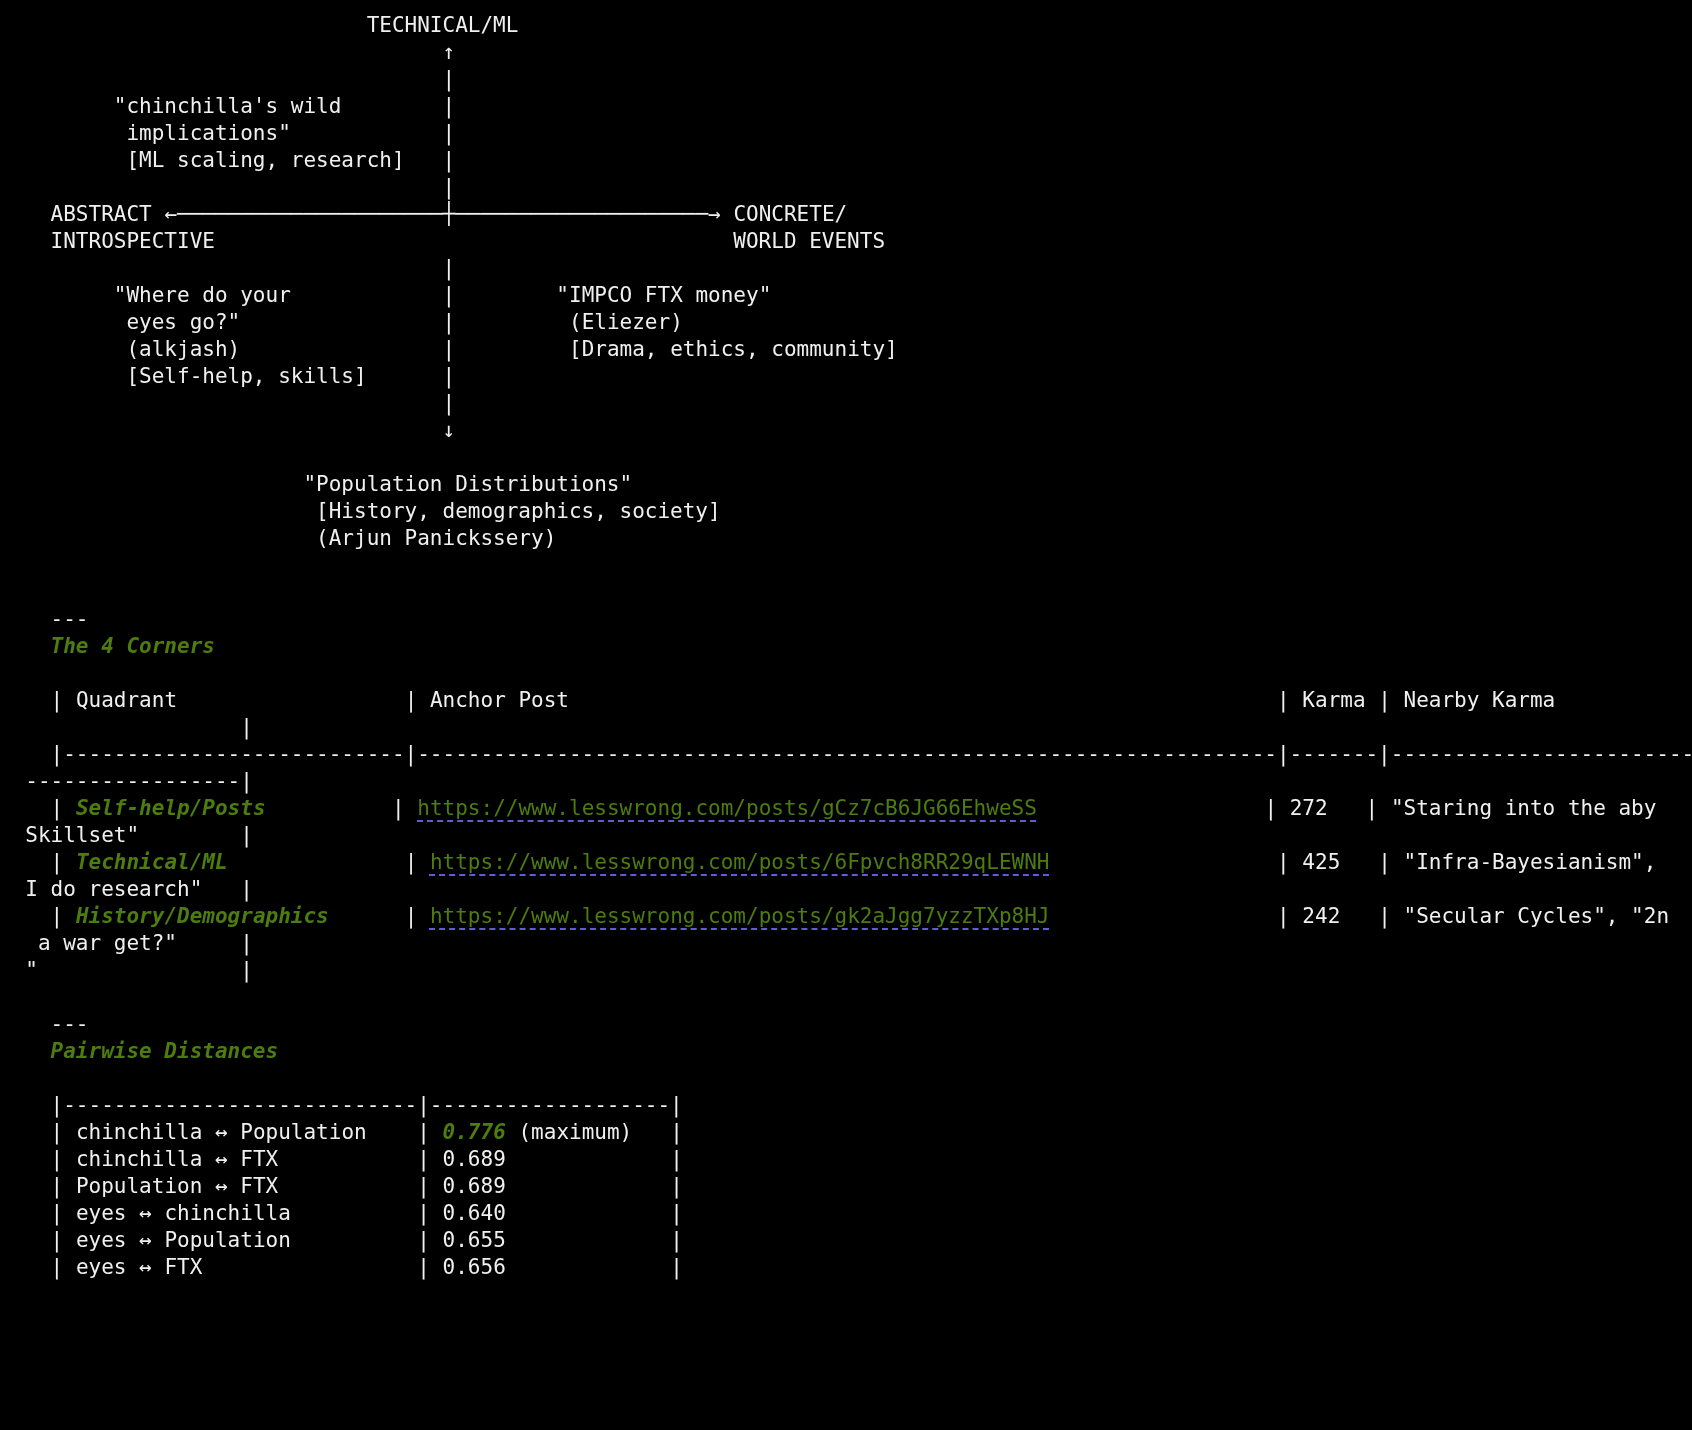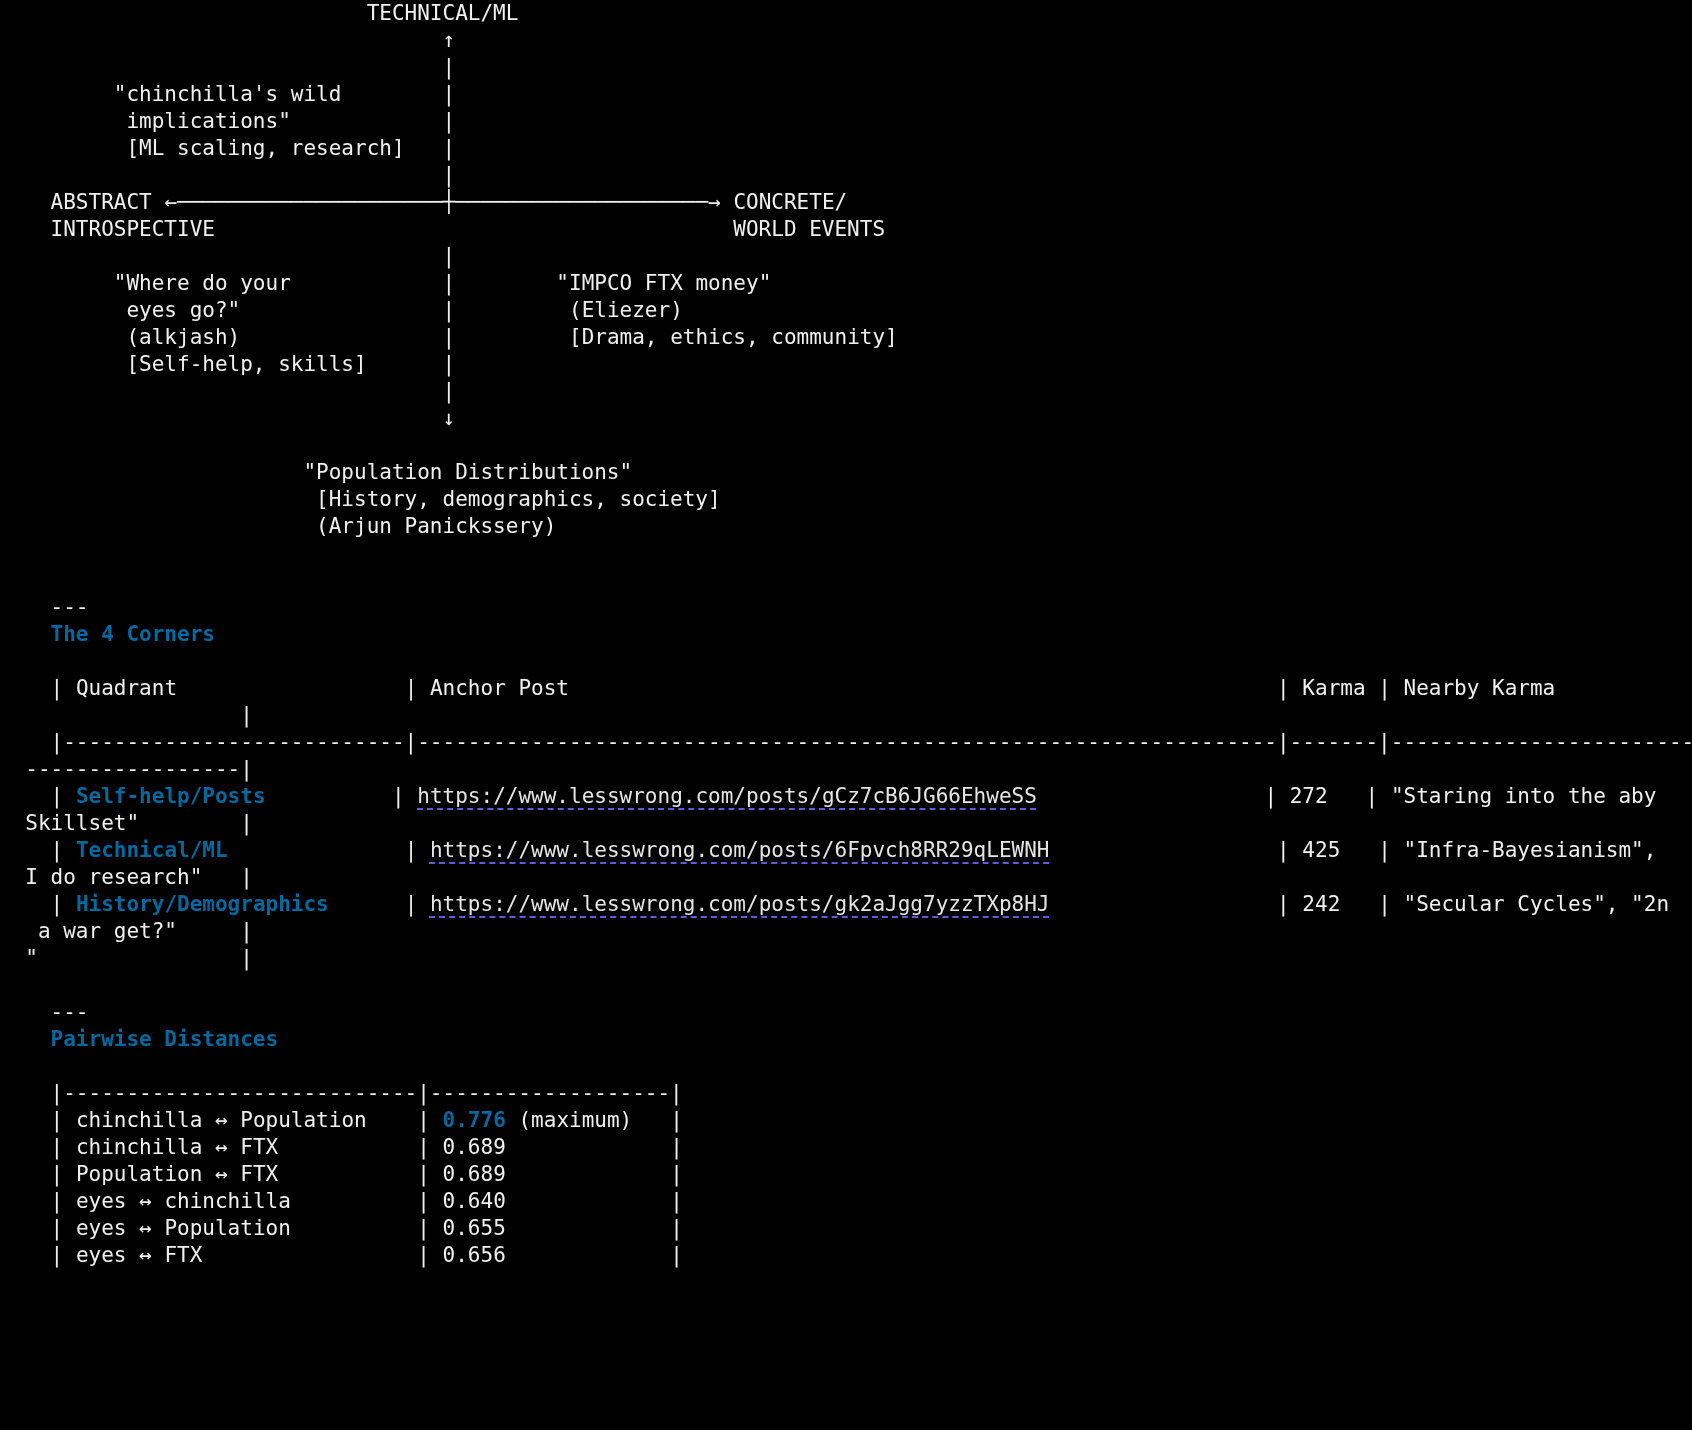"TECHNICAL/ML" #screen { padding-top: 0 -> 12px }
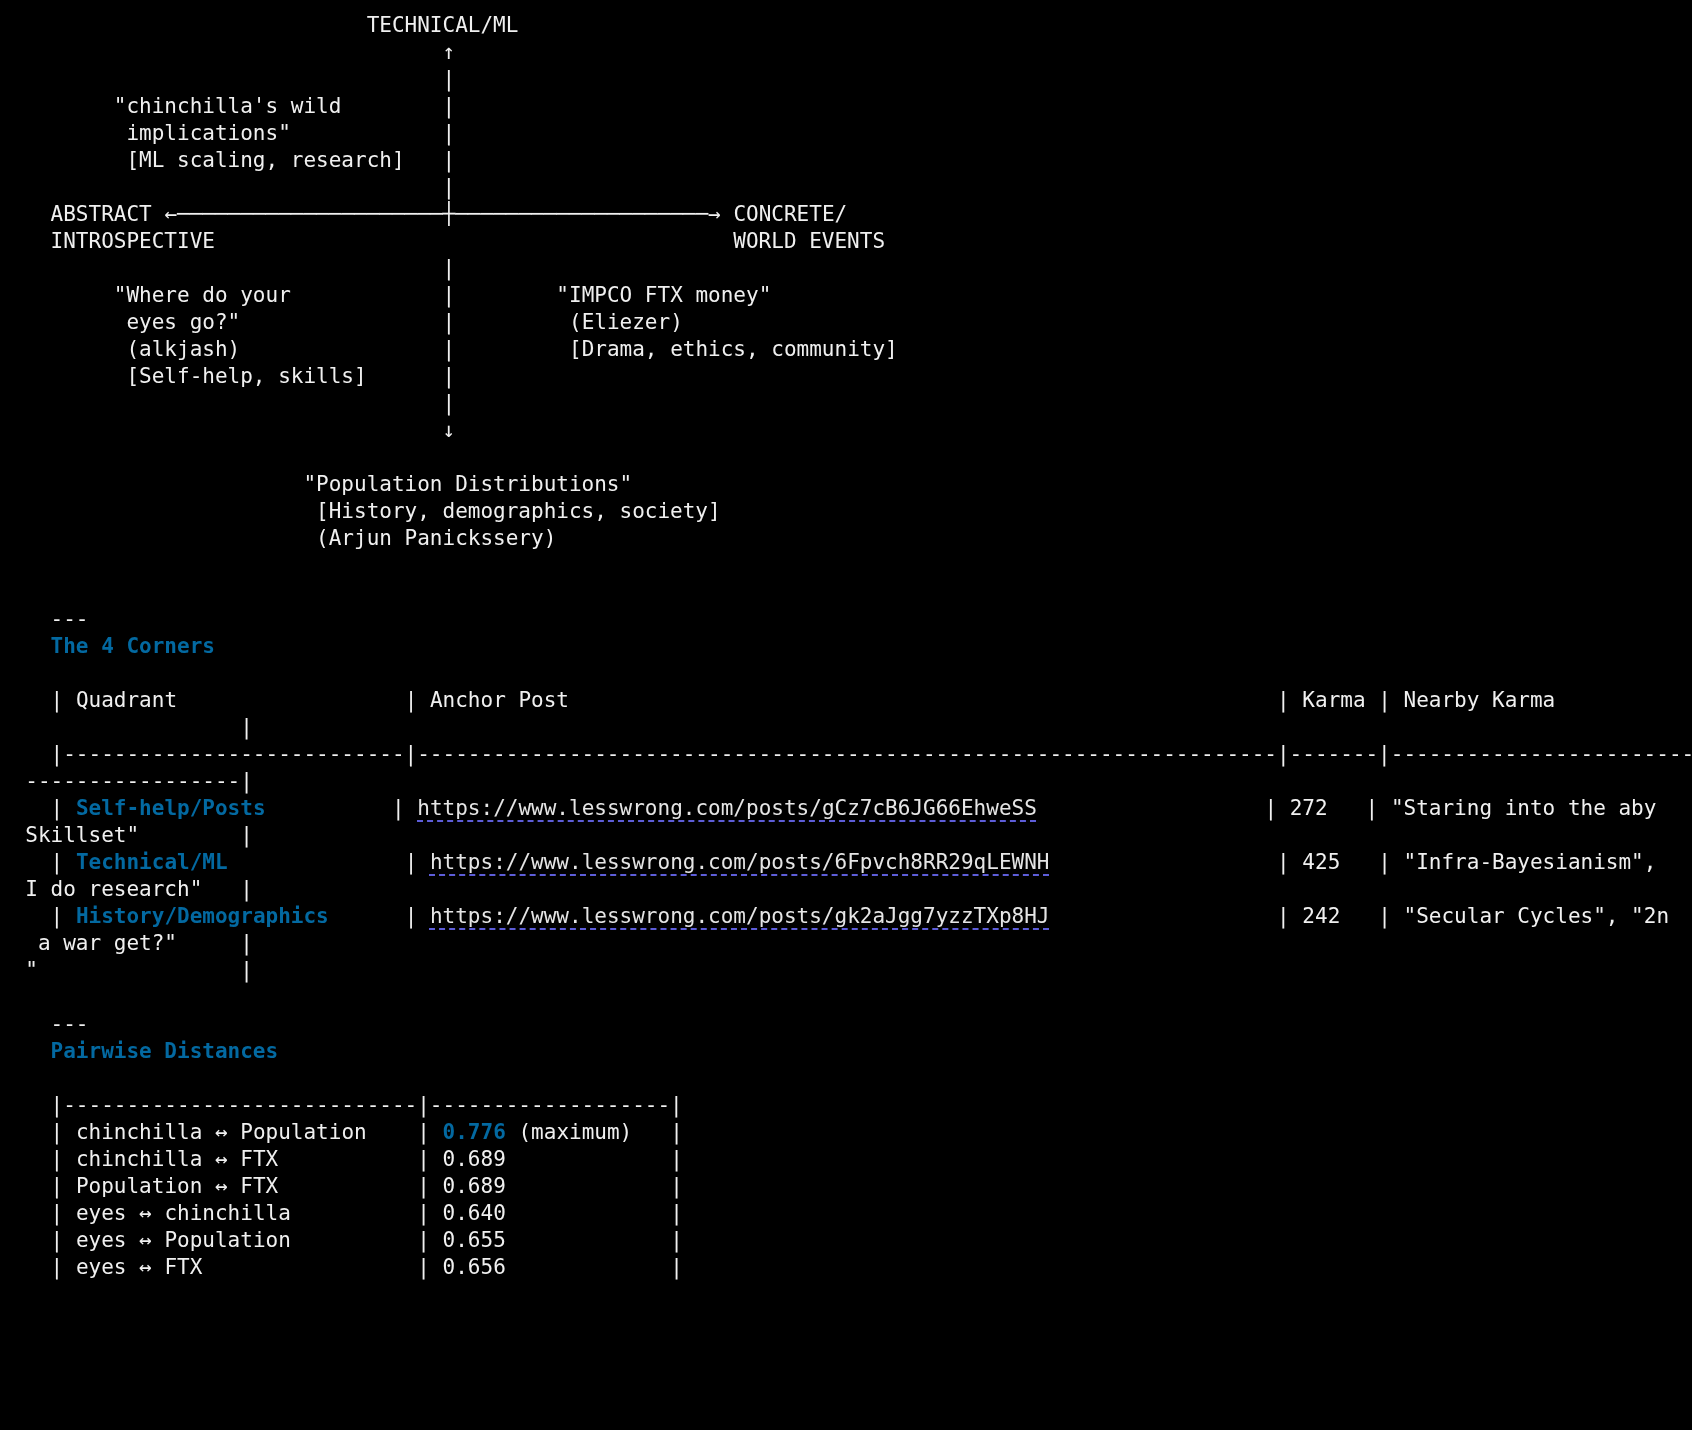"The 4 Corners" .b { color: #0369a1 -> #4d7c0f; font-style: none -> italic }
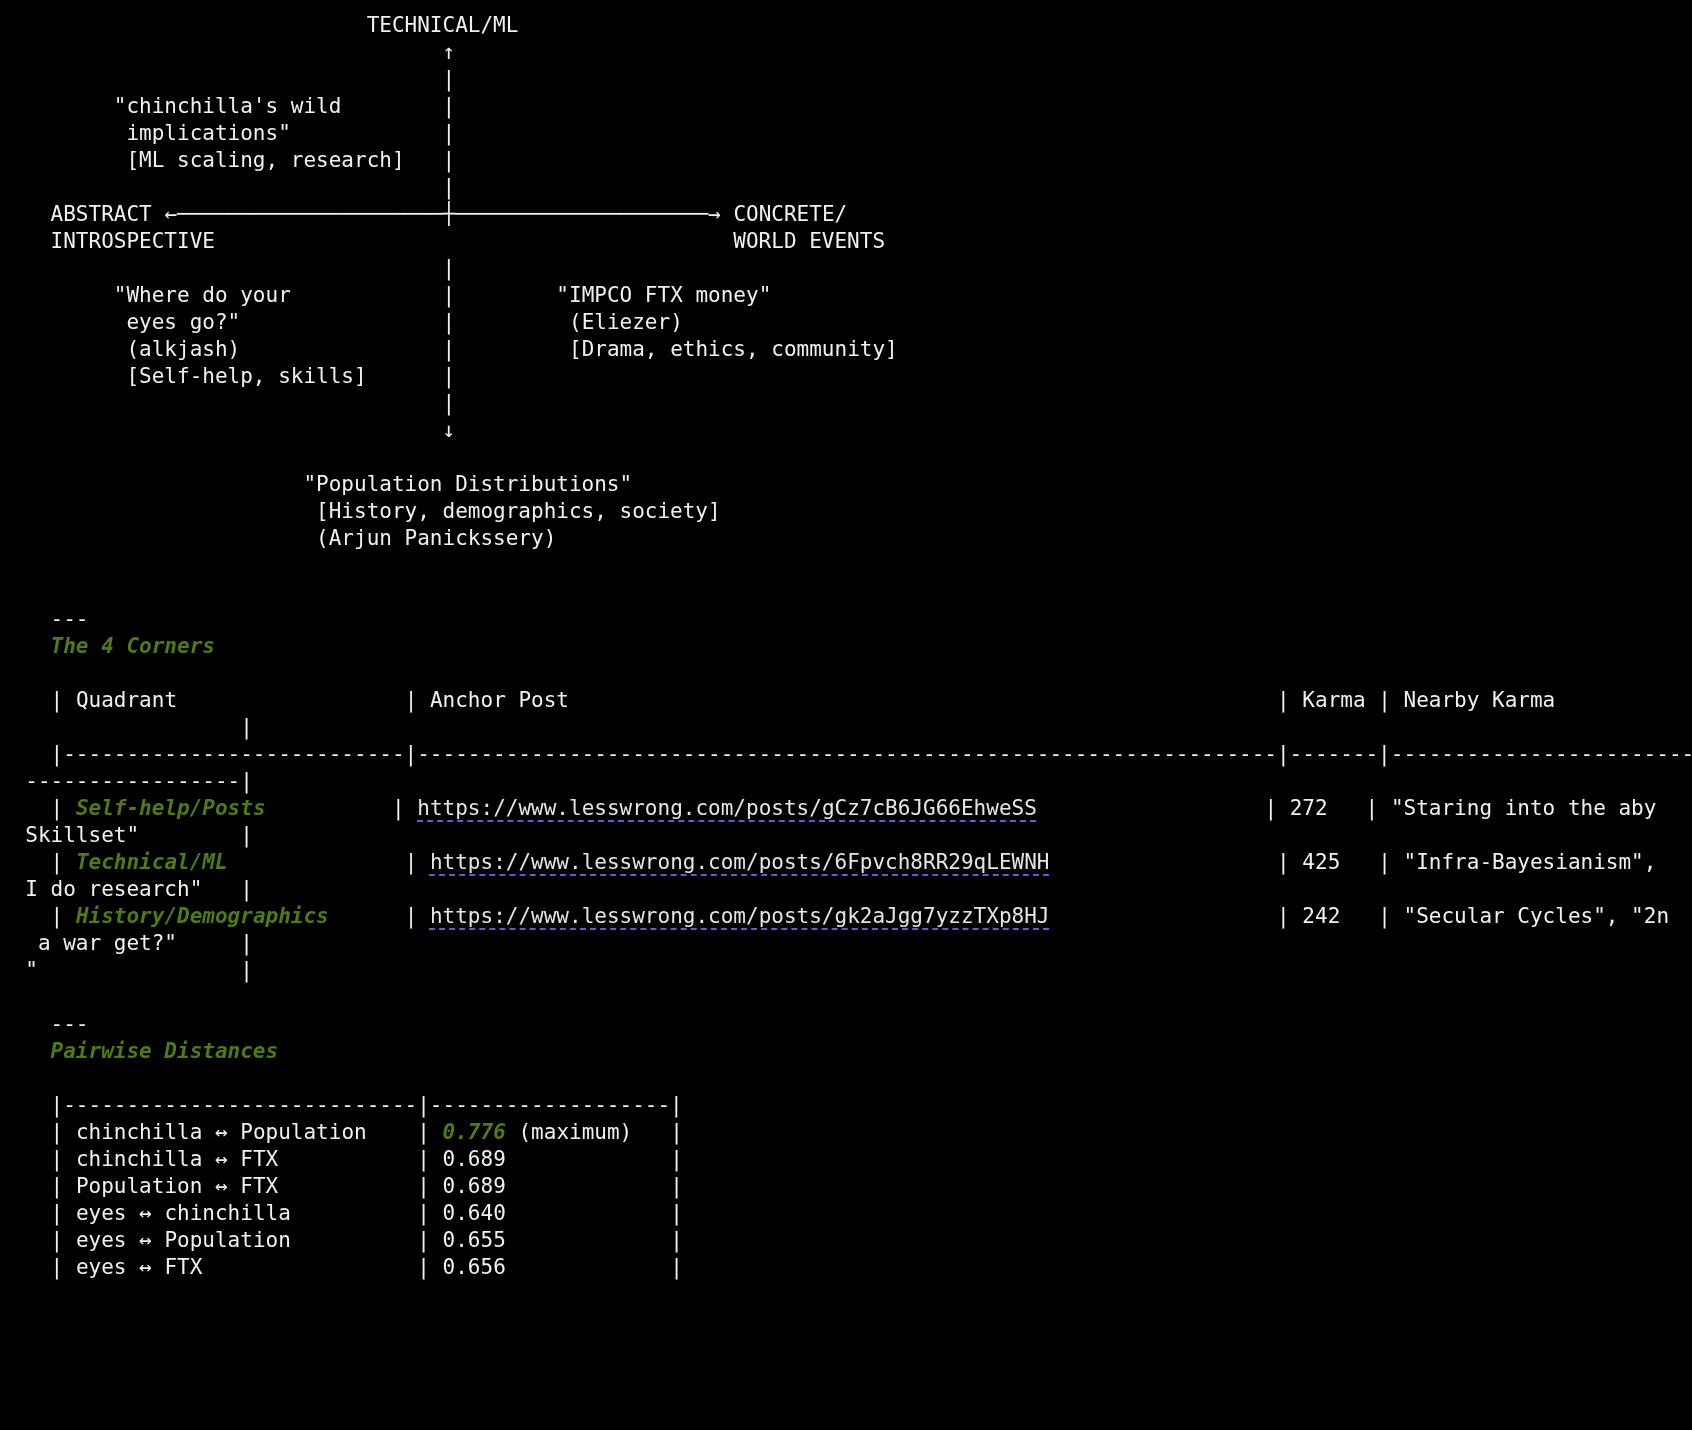"https://www.lesswrong.com/posts/gCz7cB6J" a.lnk { color: #e5e5e5 -> #4d7c0f }
